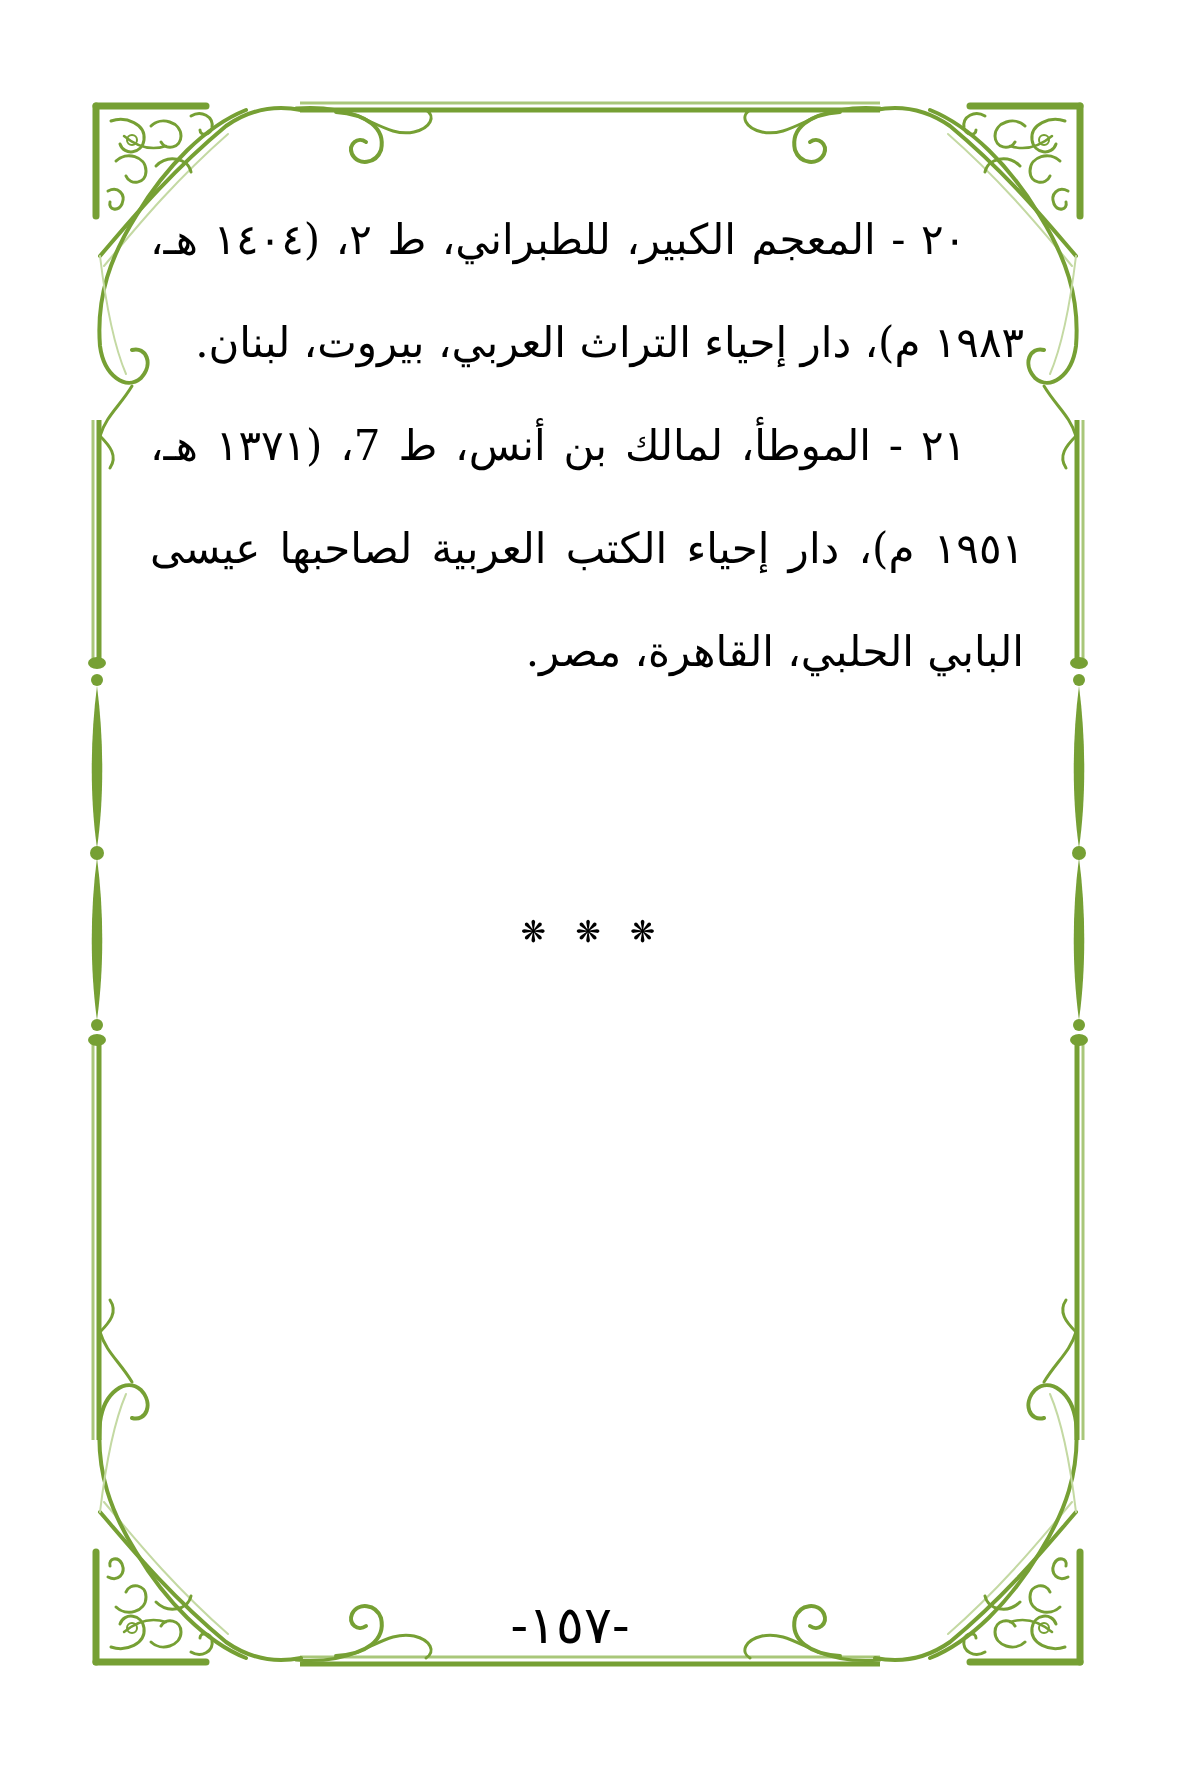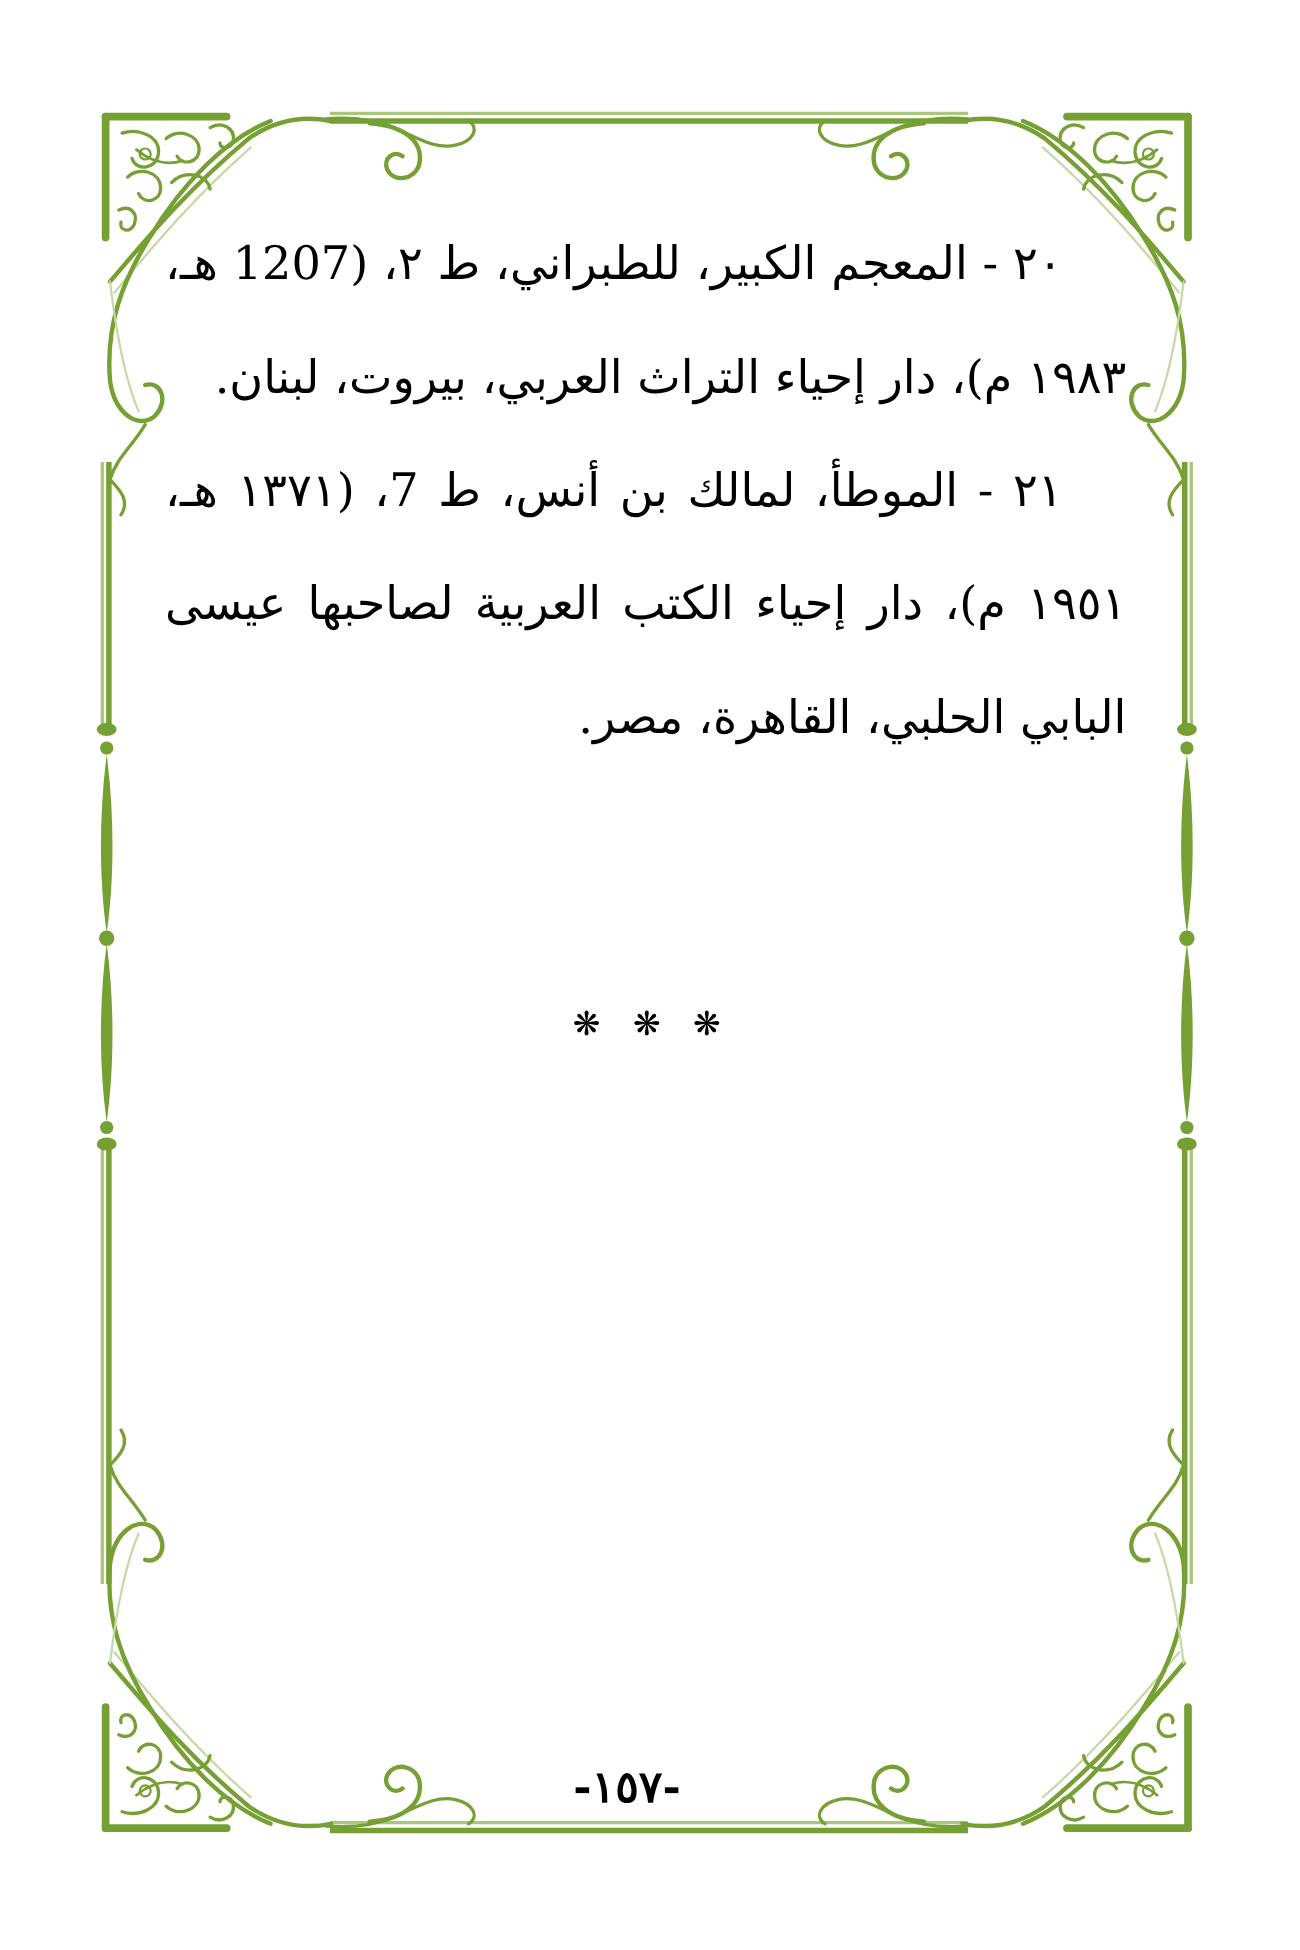"٢٠ - المعجم الكبير، للطبراني،" p.entry { text: 1207 -> ١٤٠٤ }
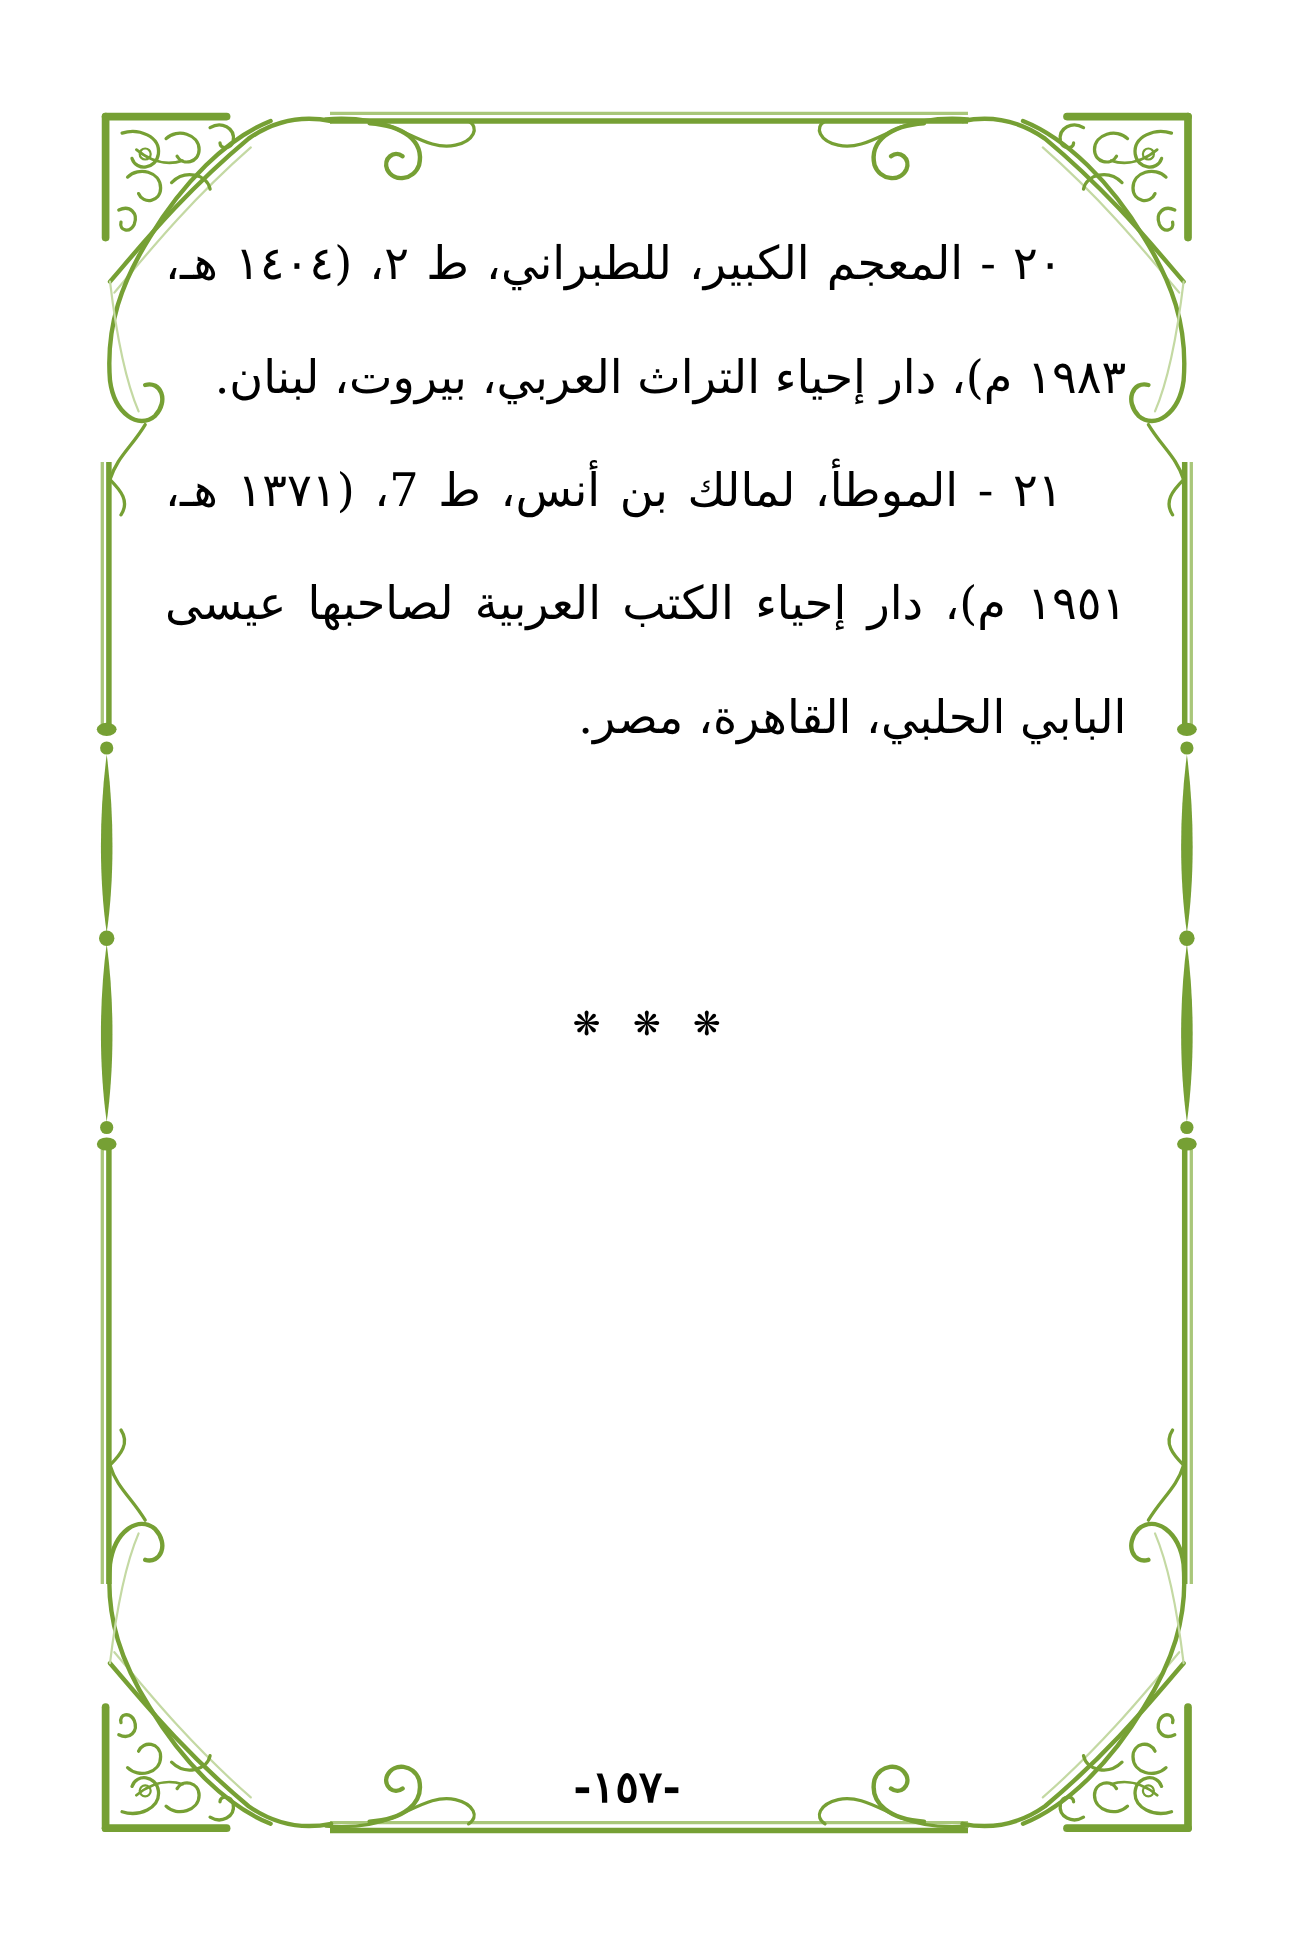"-١٥٧-" .page-number { font-size: 40px -> 52px; font-weight: bold -> none }
